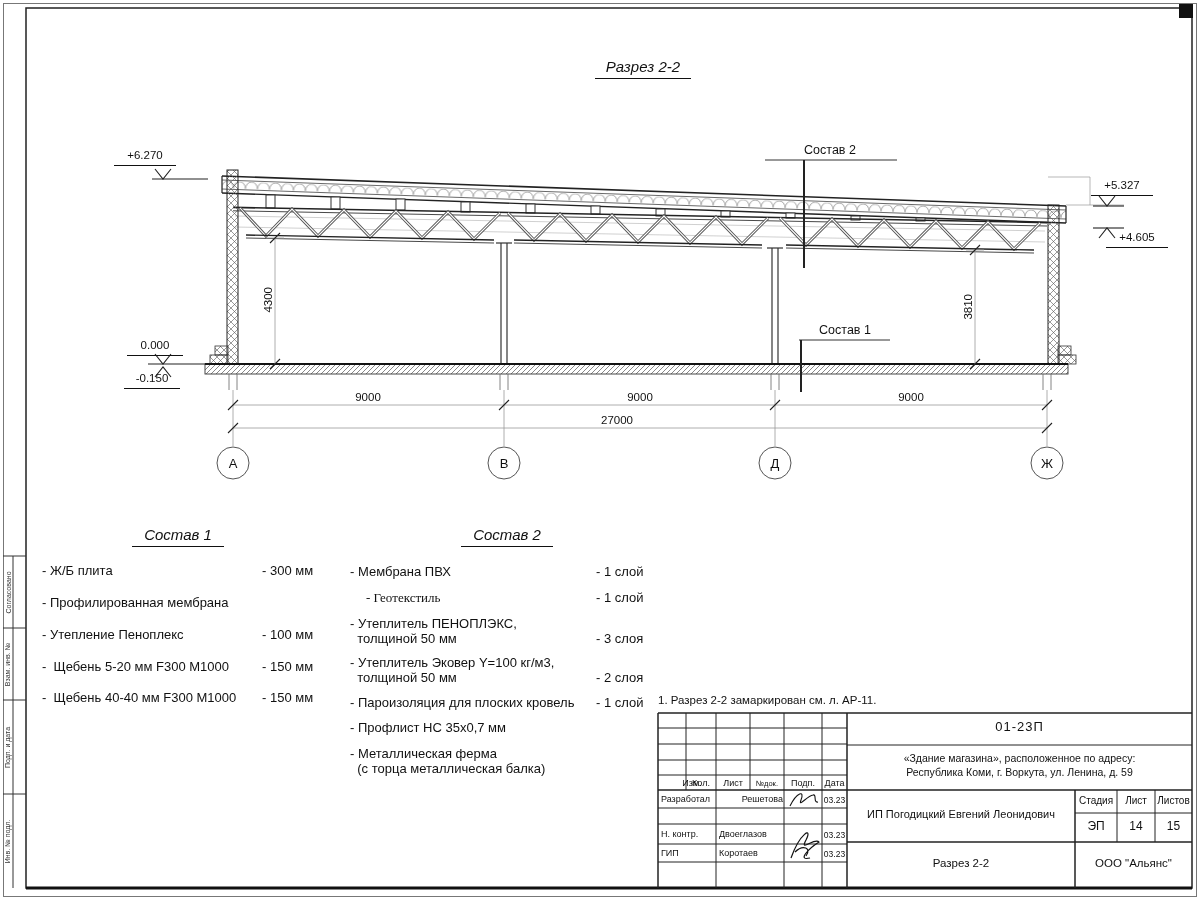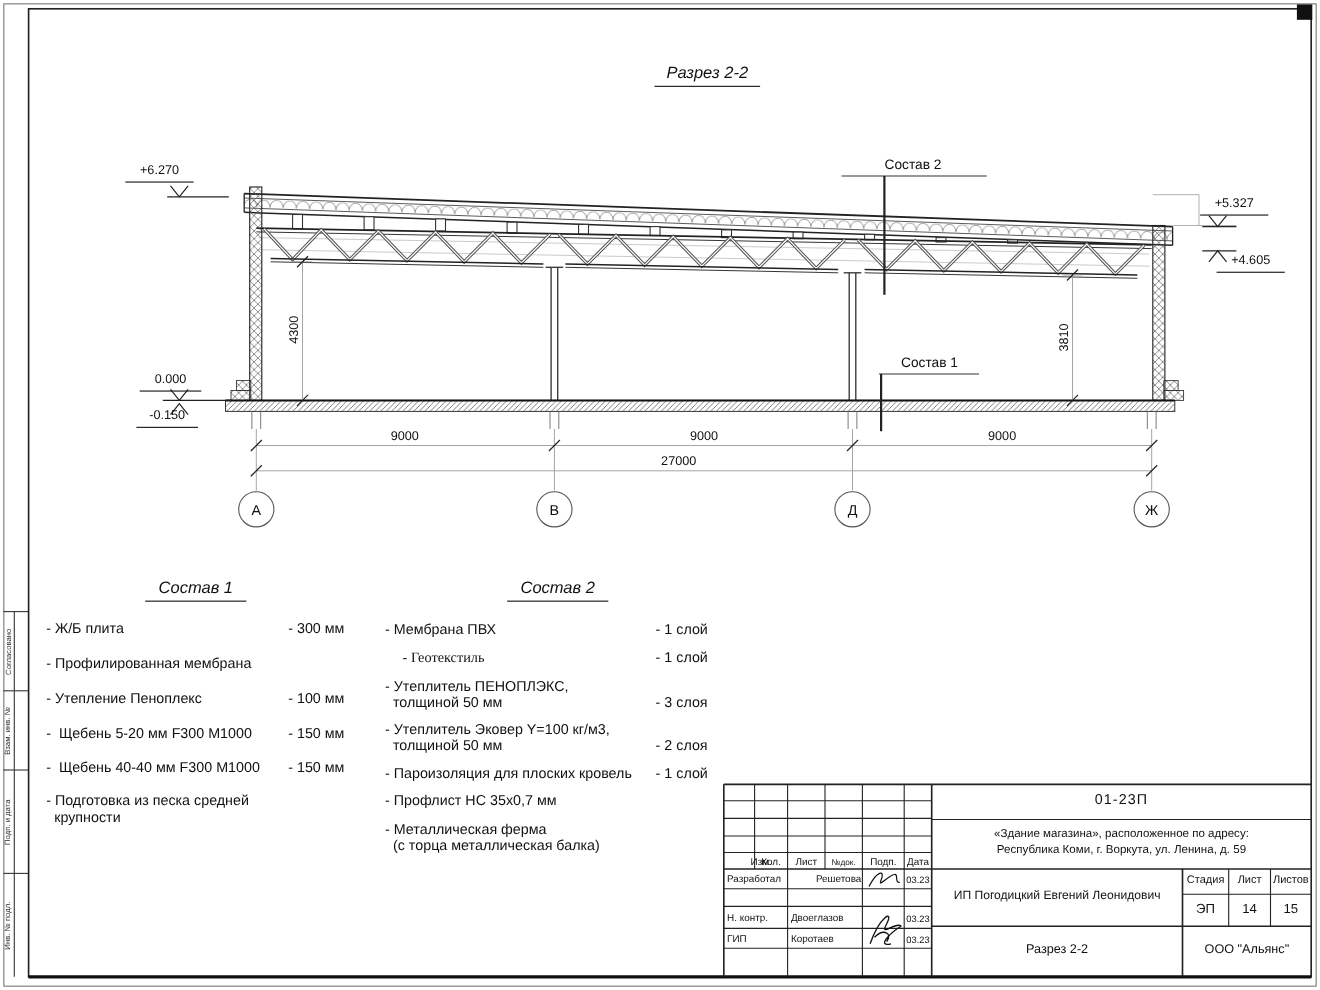"1. Разрез 2-2 замаркирован см." div.t { html: none -> <div>1. Разрез 2-2 замаркирован см. л. АР-11.</div> }
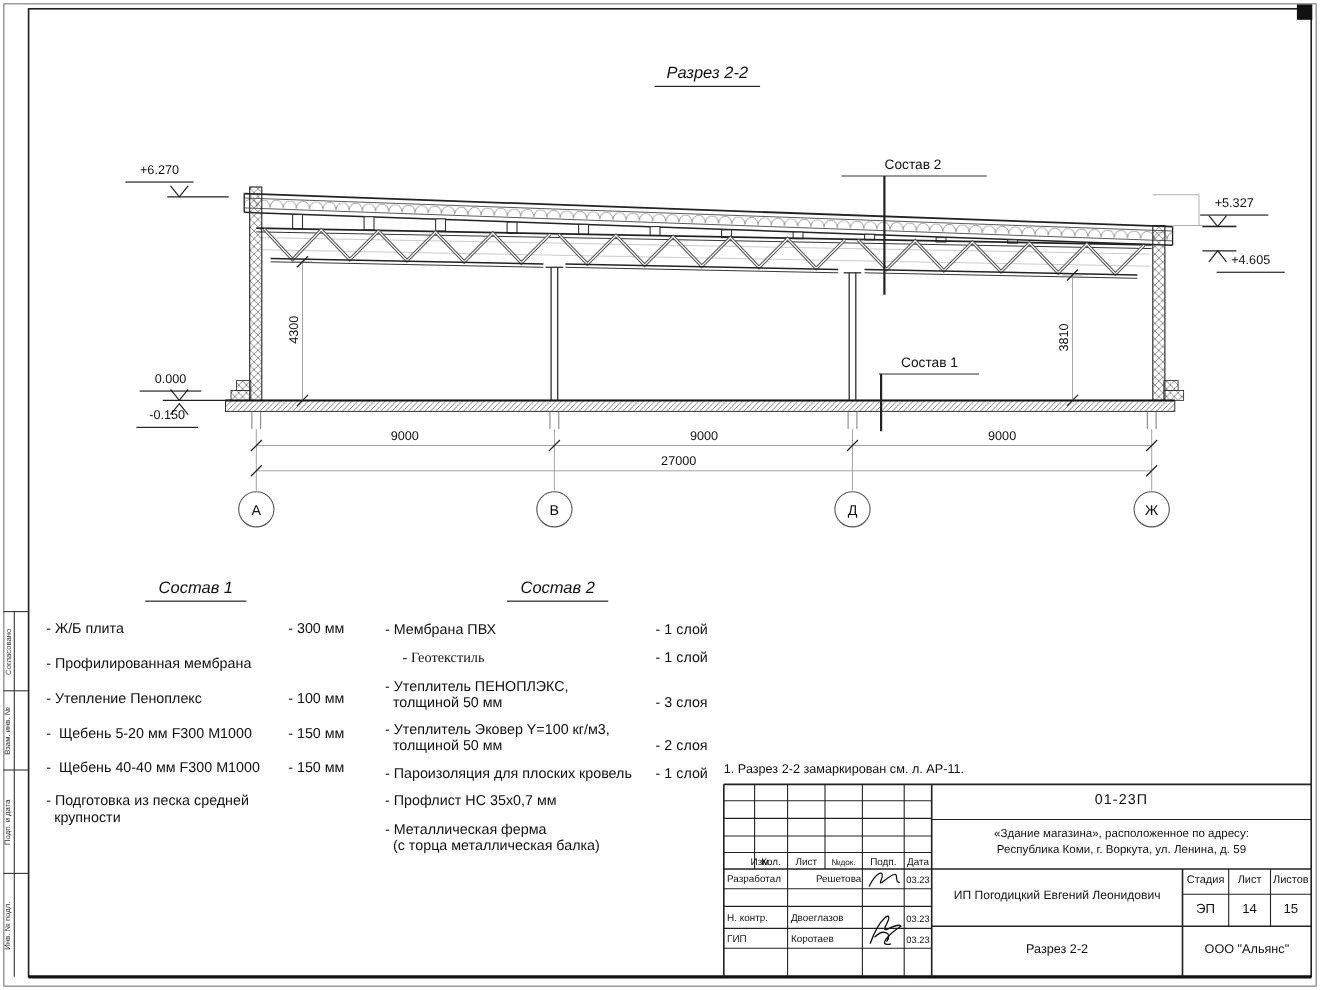"- Подготовка из песка средней" div.t { html: <div>- Подготовка из песка средней крупности</div> -> none }
